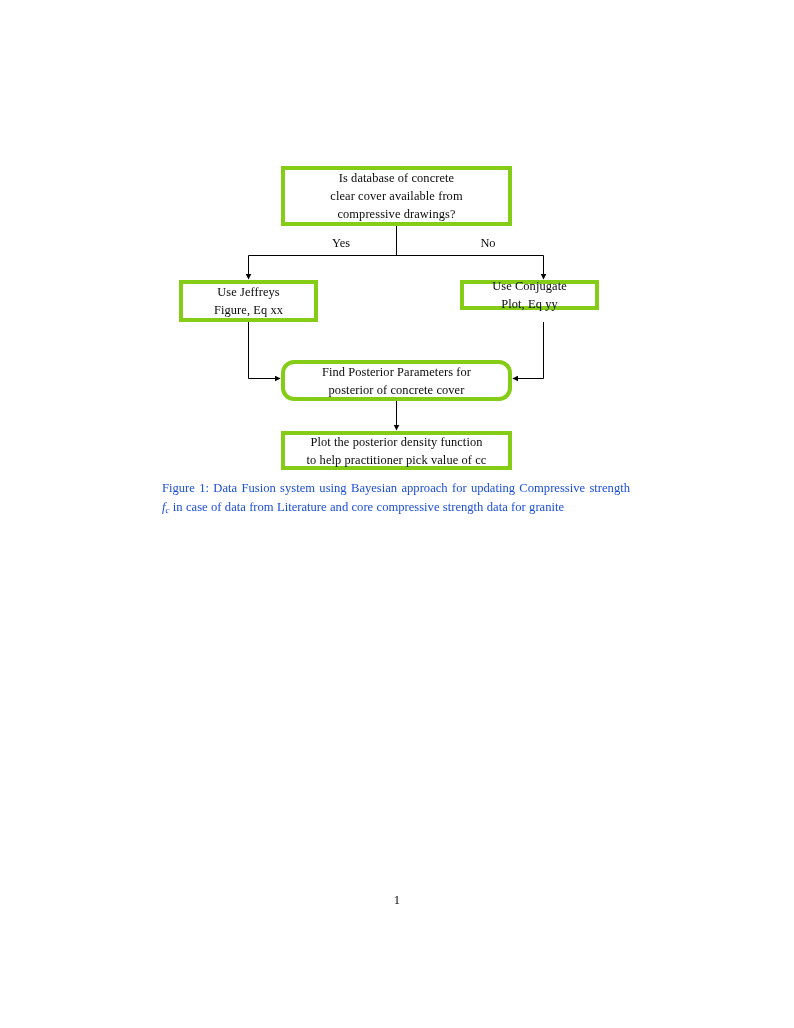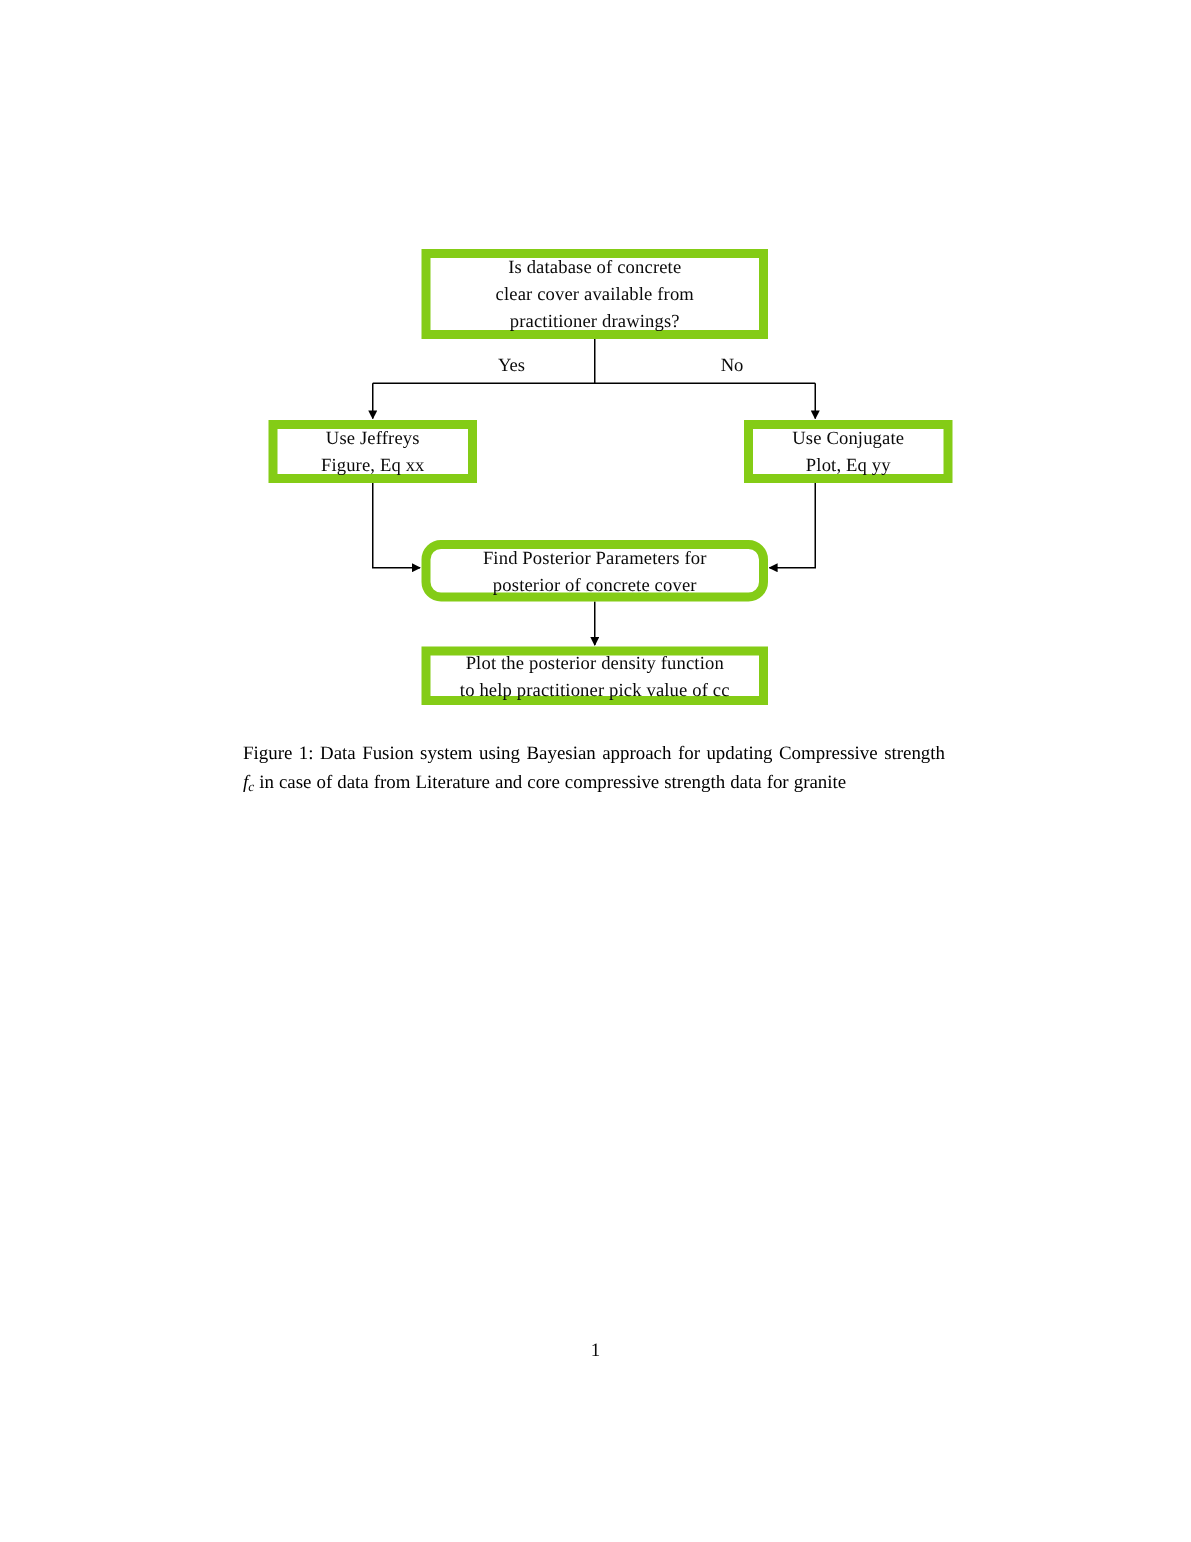"Is database of concrete" .node { border: 6px solid #84cc16 -> 4px solid #84cc16 }
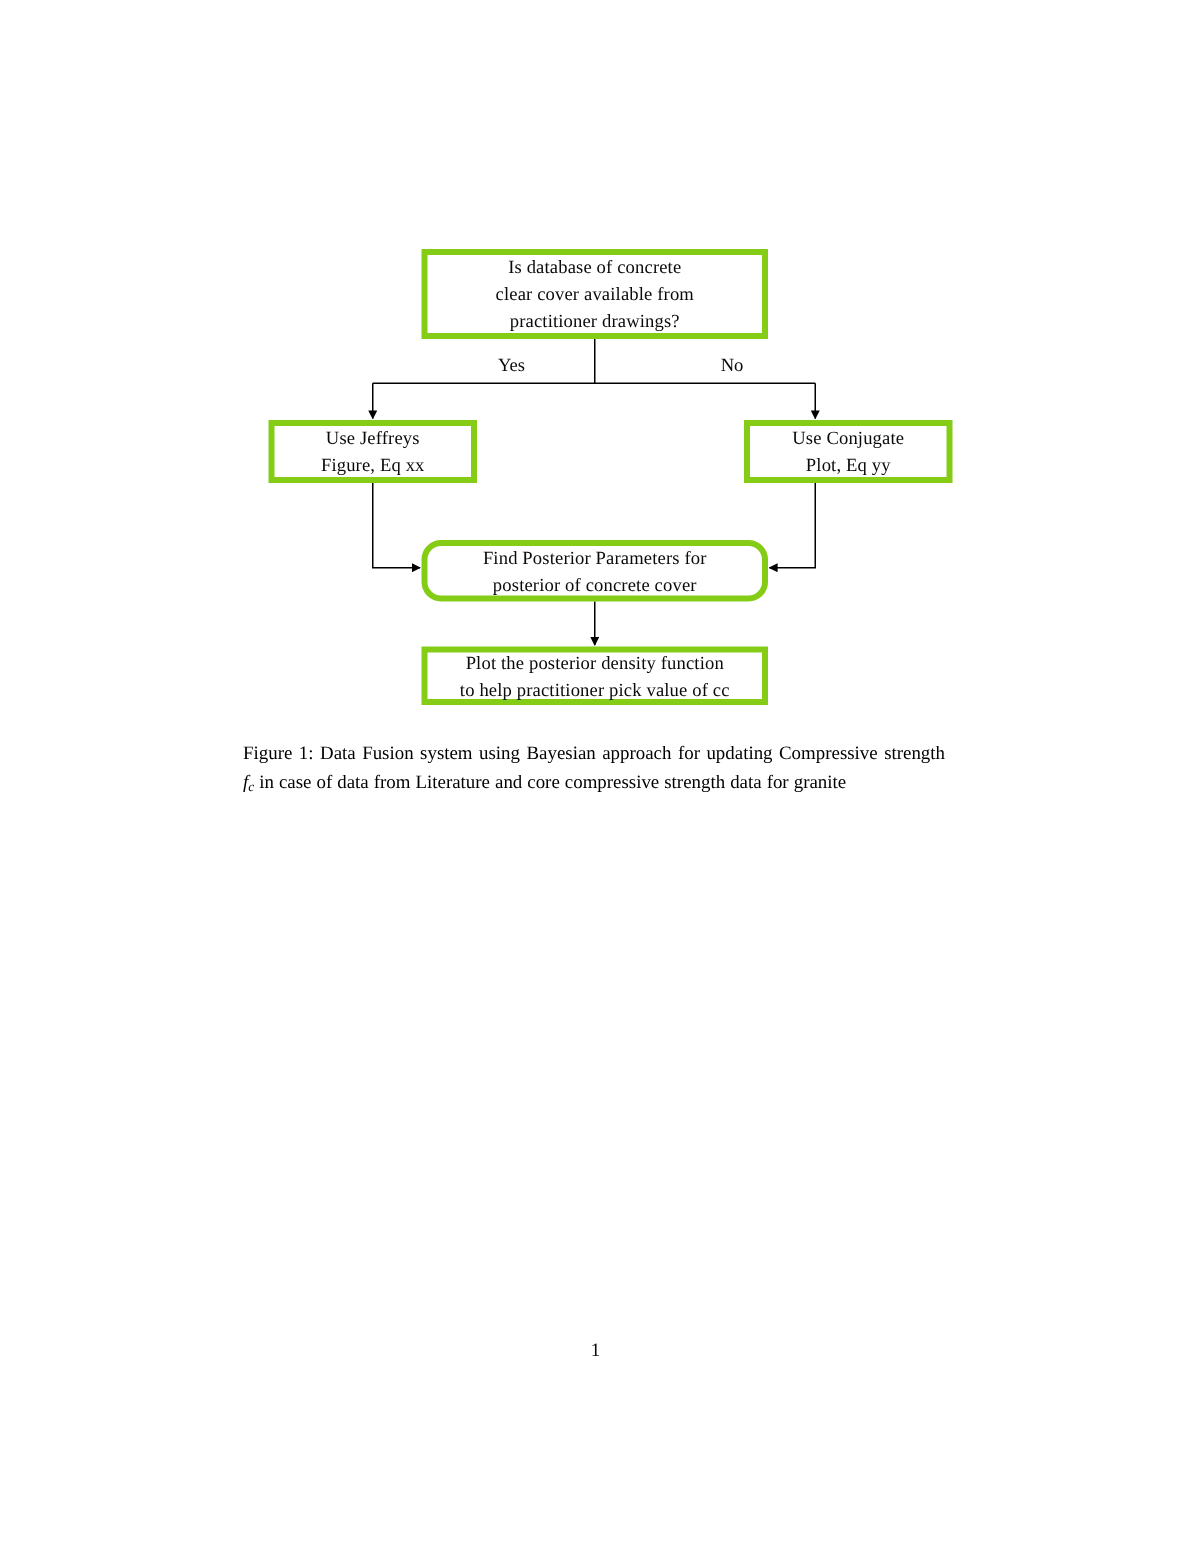"practitioner drawings?" span.line { text: practitioner -> compressive }
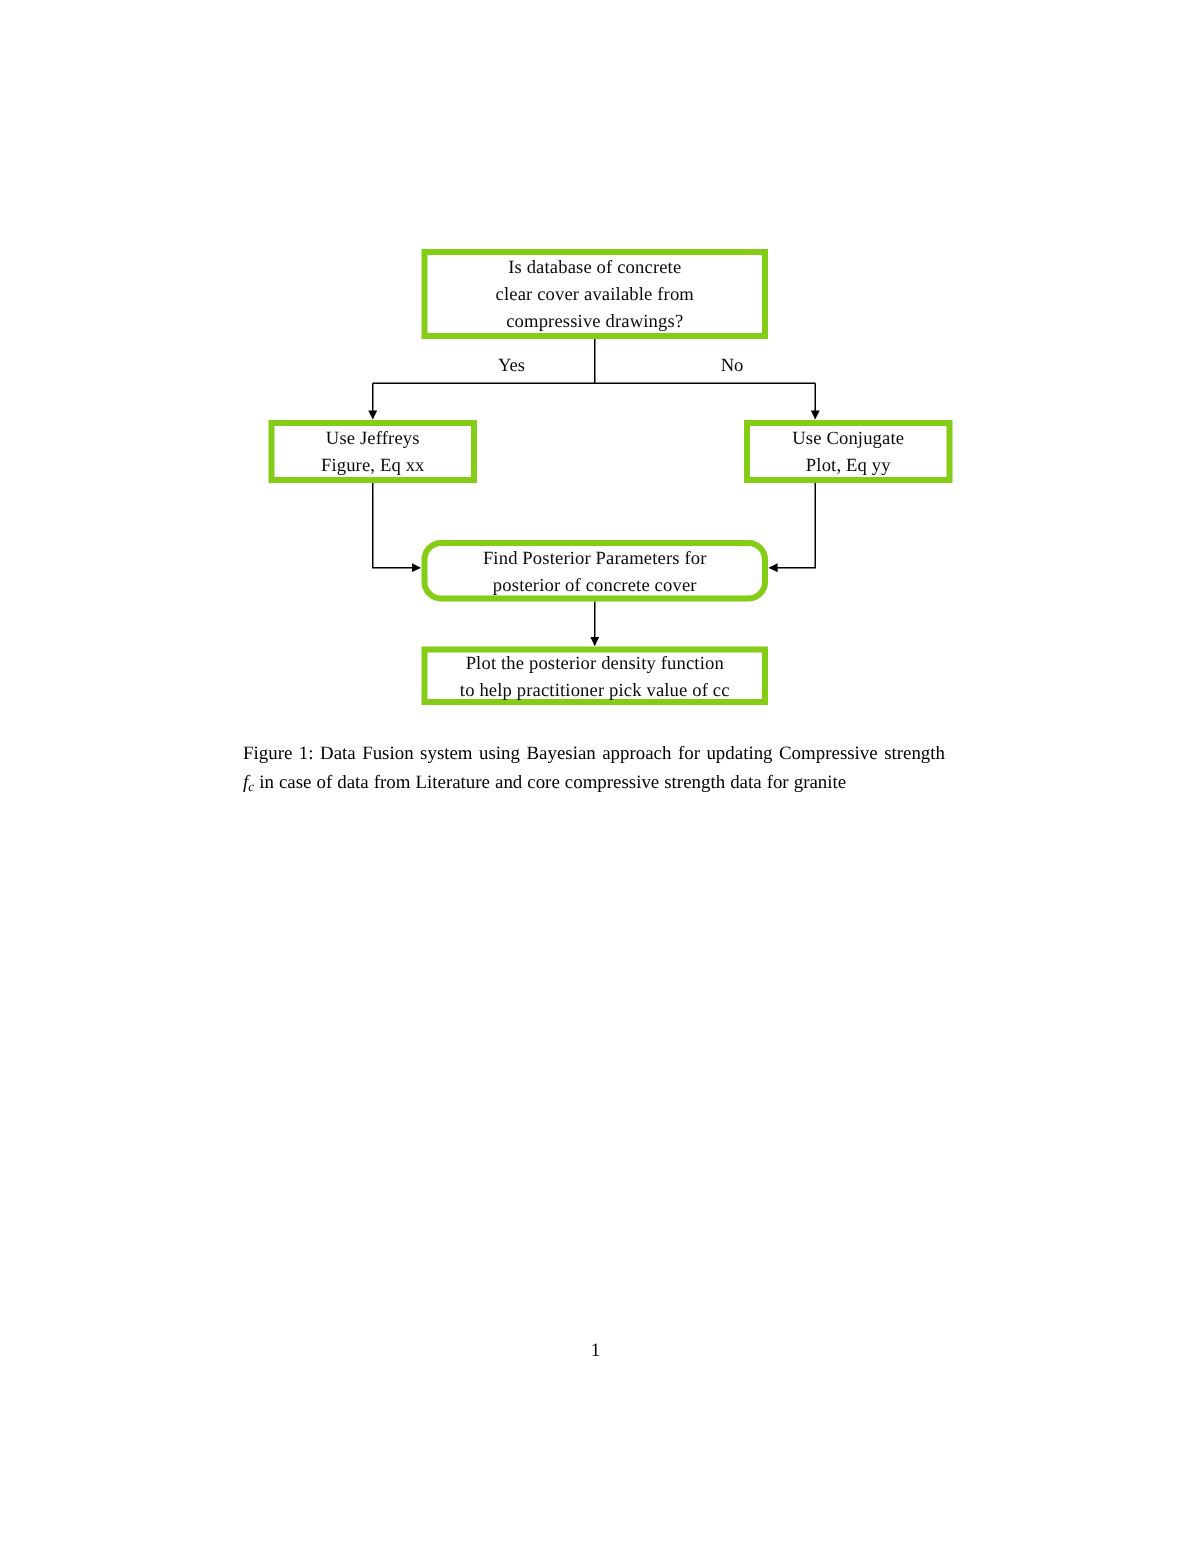"Use Conjugate" #node-conjugate { height: 42px -> 30px; left: 496px -> 460px }
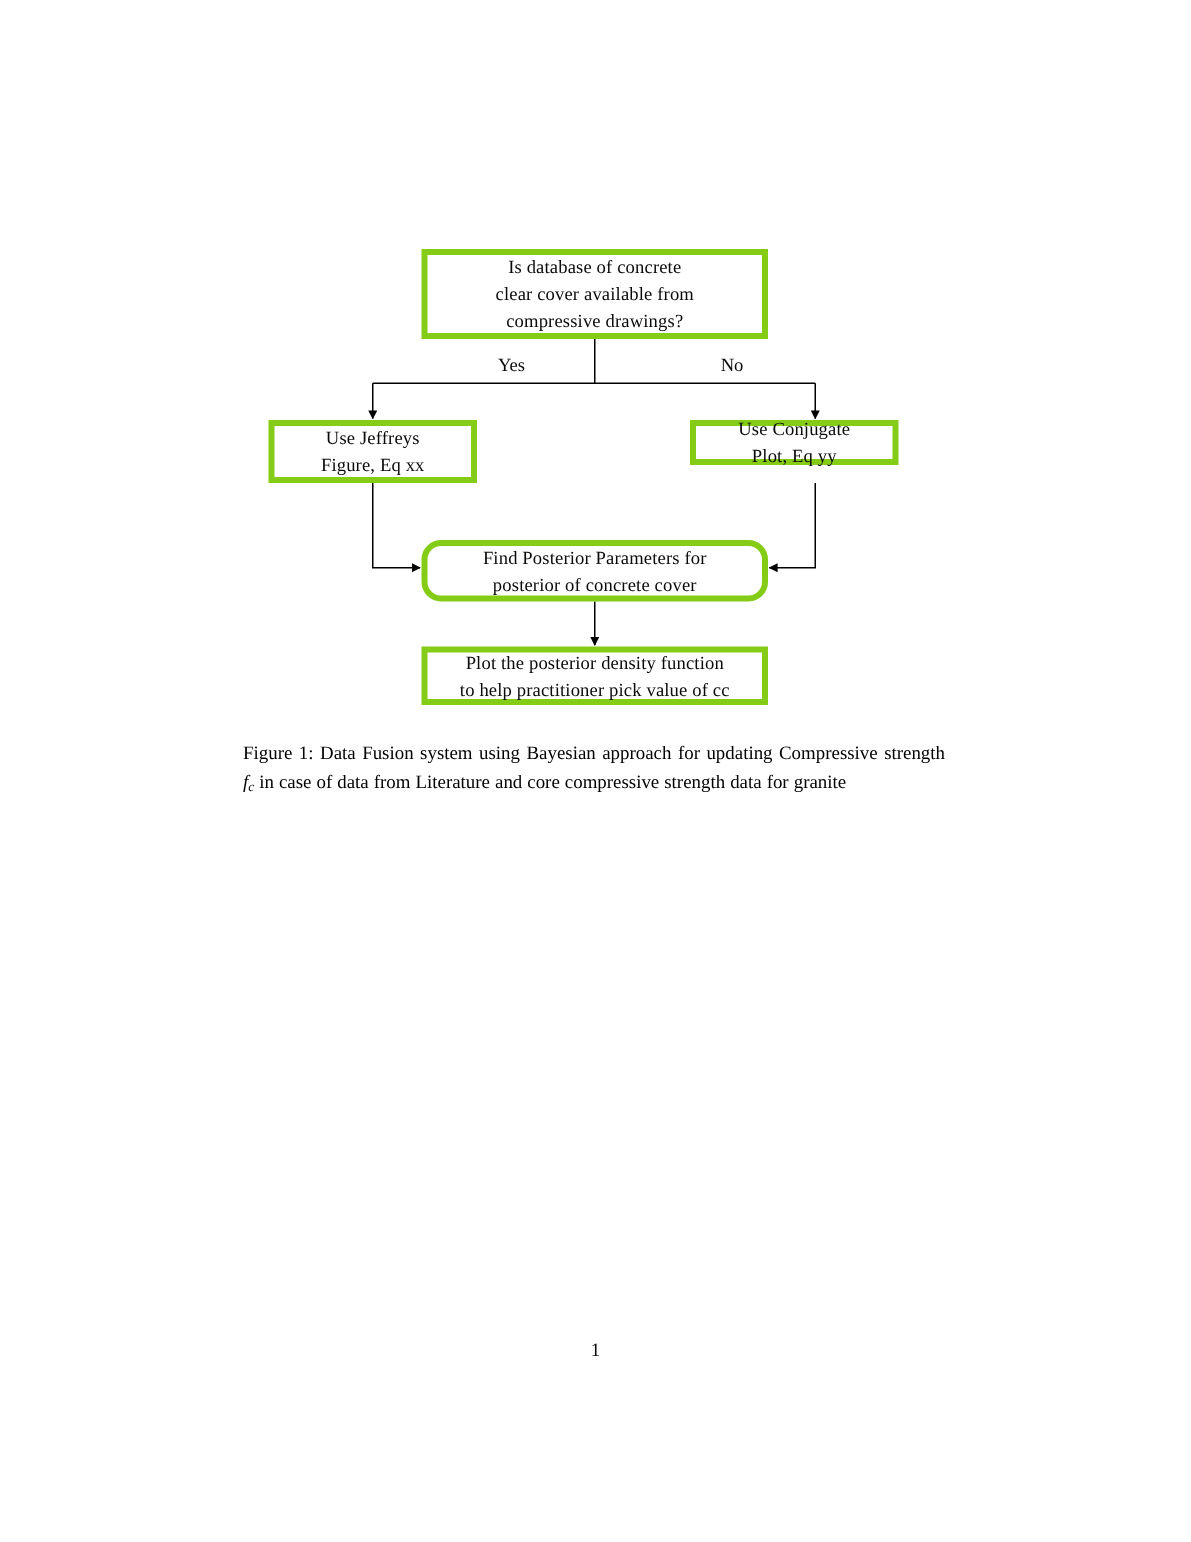"Figure 1: Data Fusion system" #figure-caption { color: #000000 -> #1d4ed8; top: 493px -> 479px }
